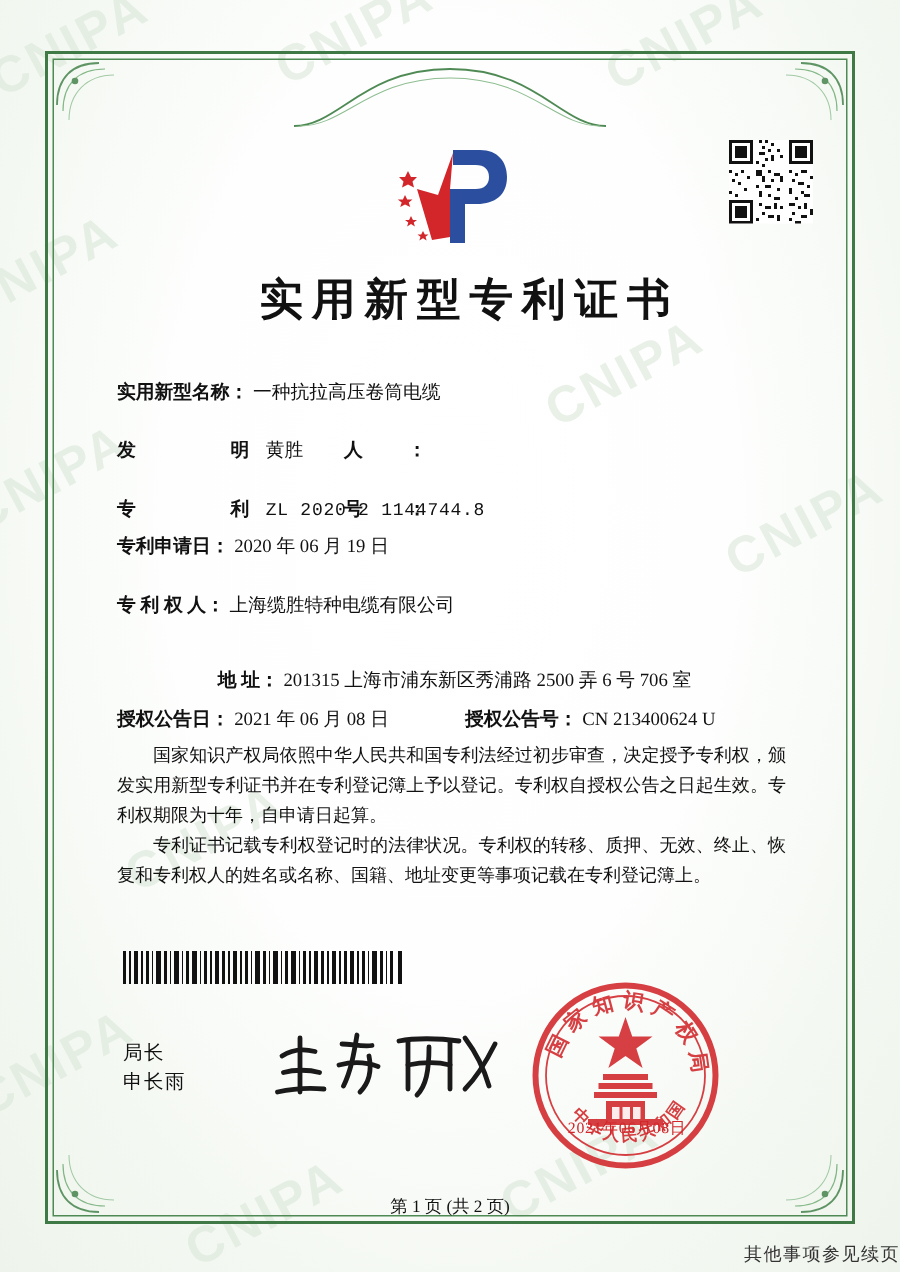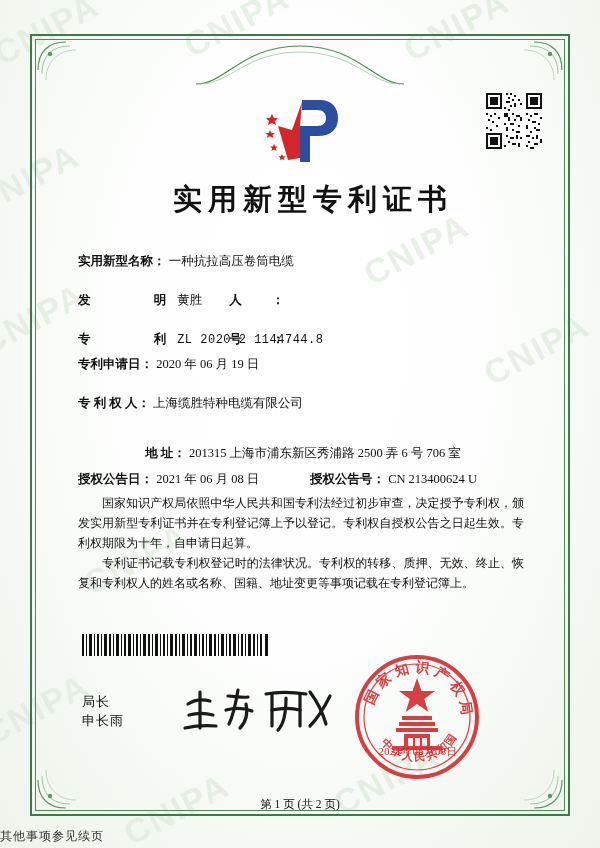"其他事项参见续页" #footer-note { text-align: left -> right }
